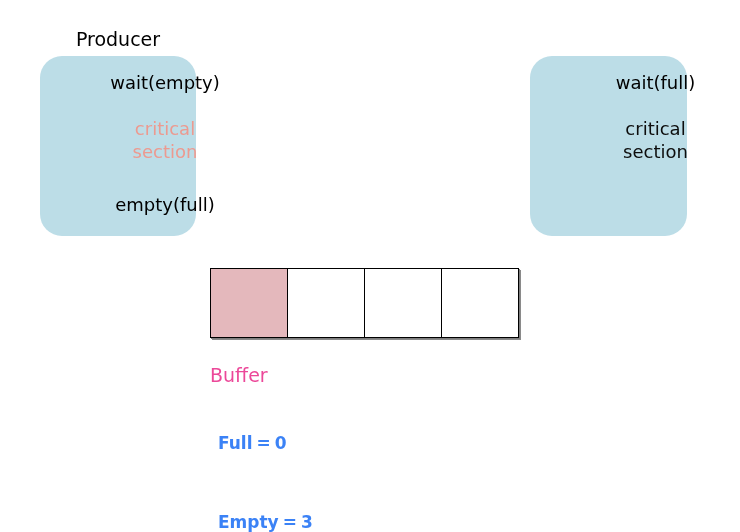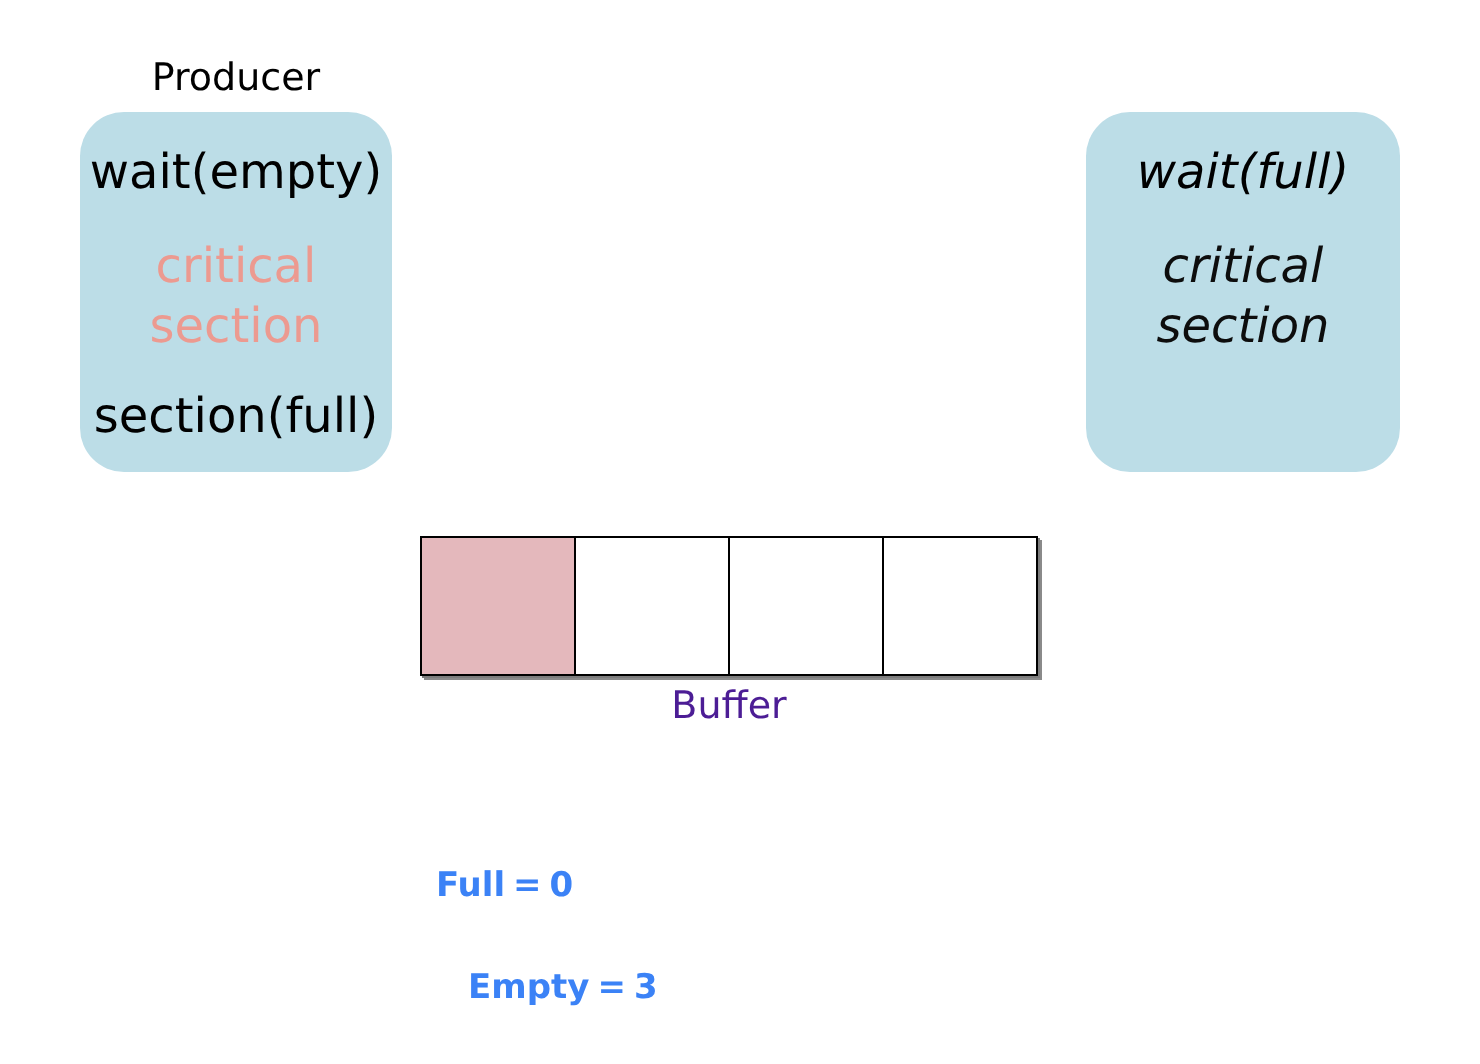"wait(empty)" .proc-line { font-size: 24px -> 18px; padding-left: none -> 47px }
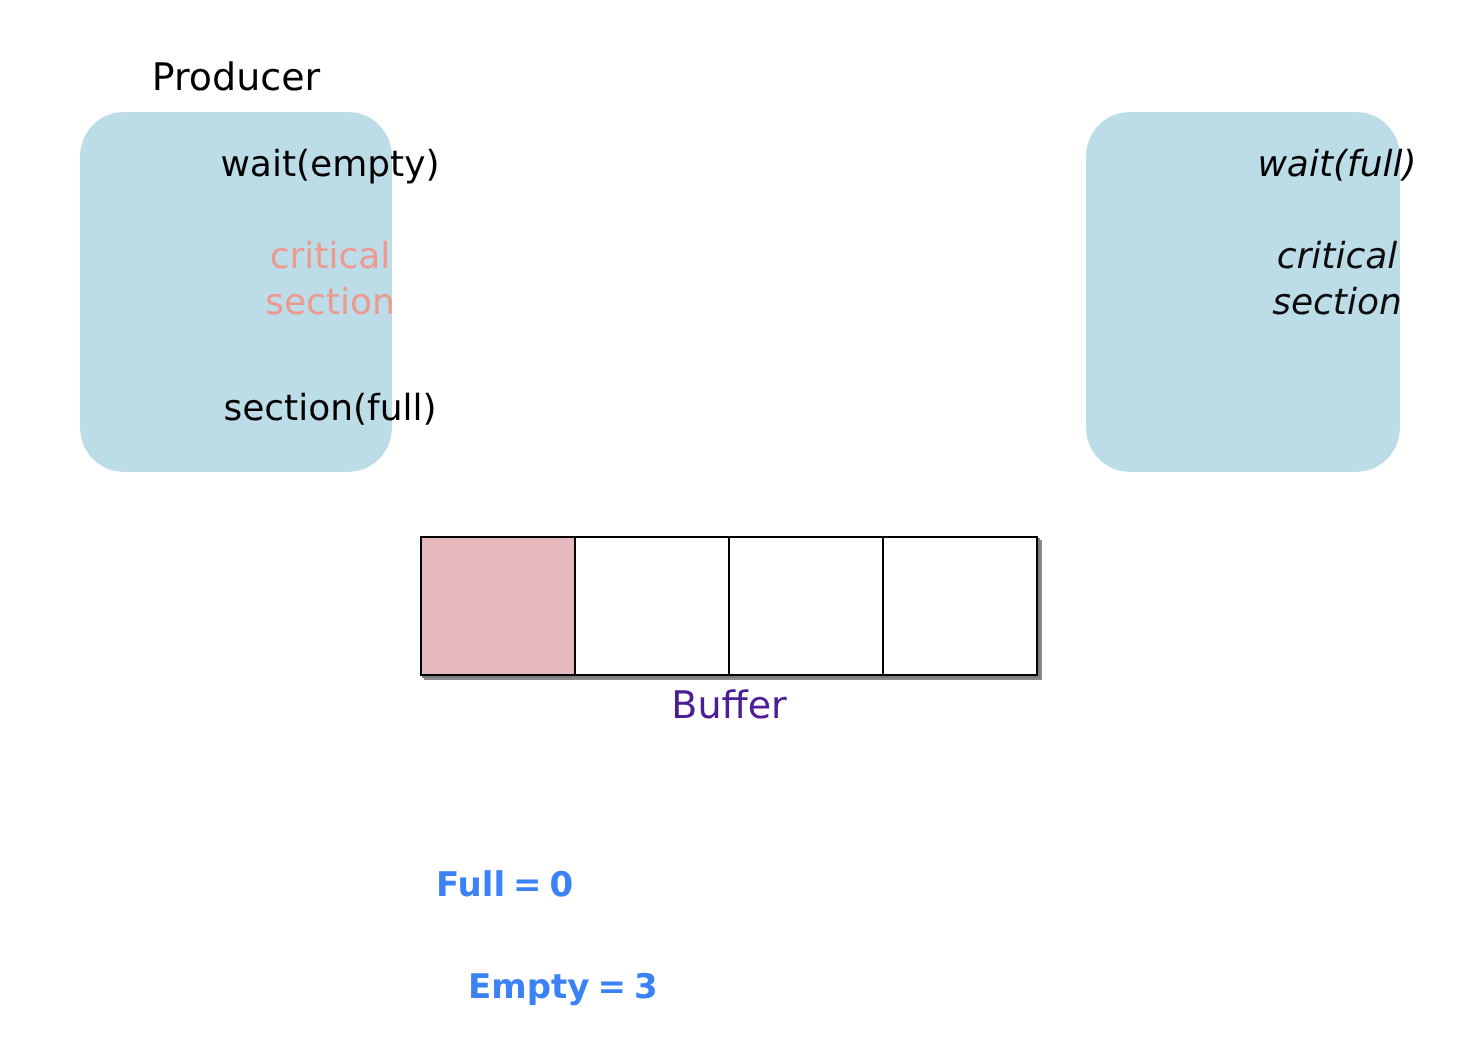"wait(full)" #consumer-box { font-style: italic -> none; left: 543px -> 530px }
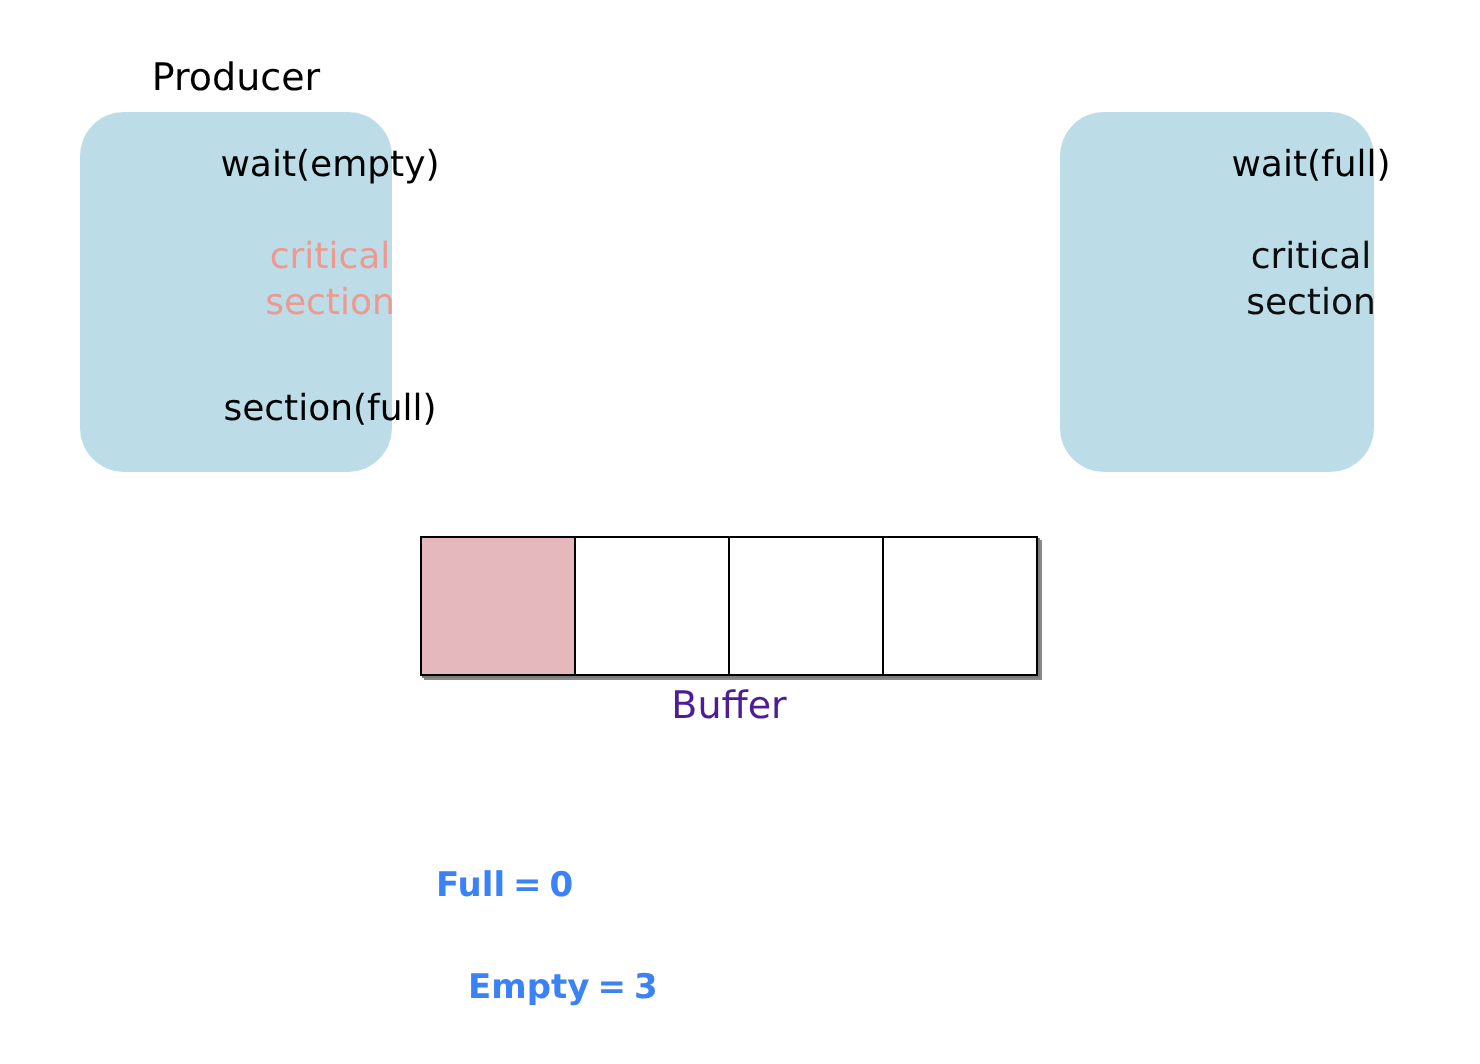"section(full)" div.proc-line { text: section -> empty }
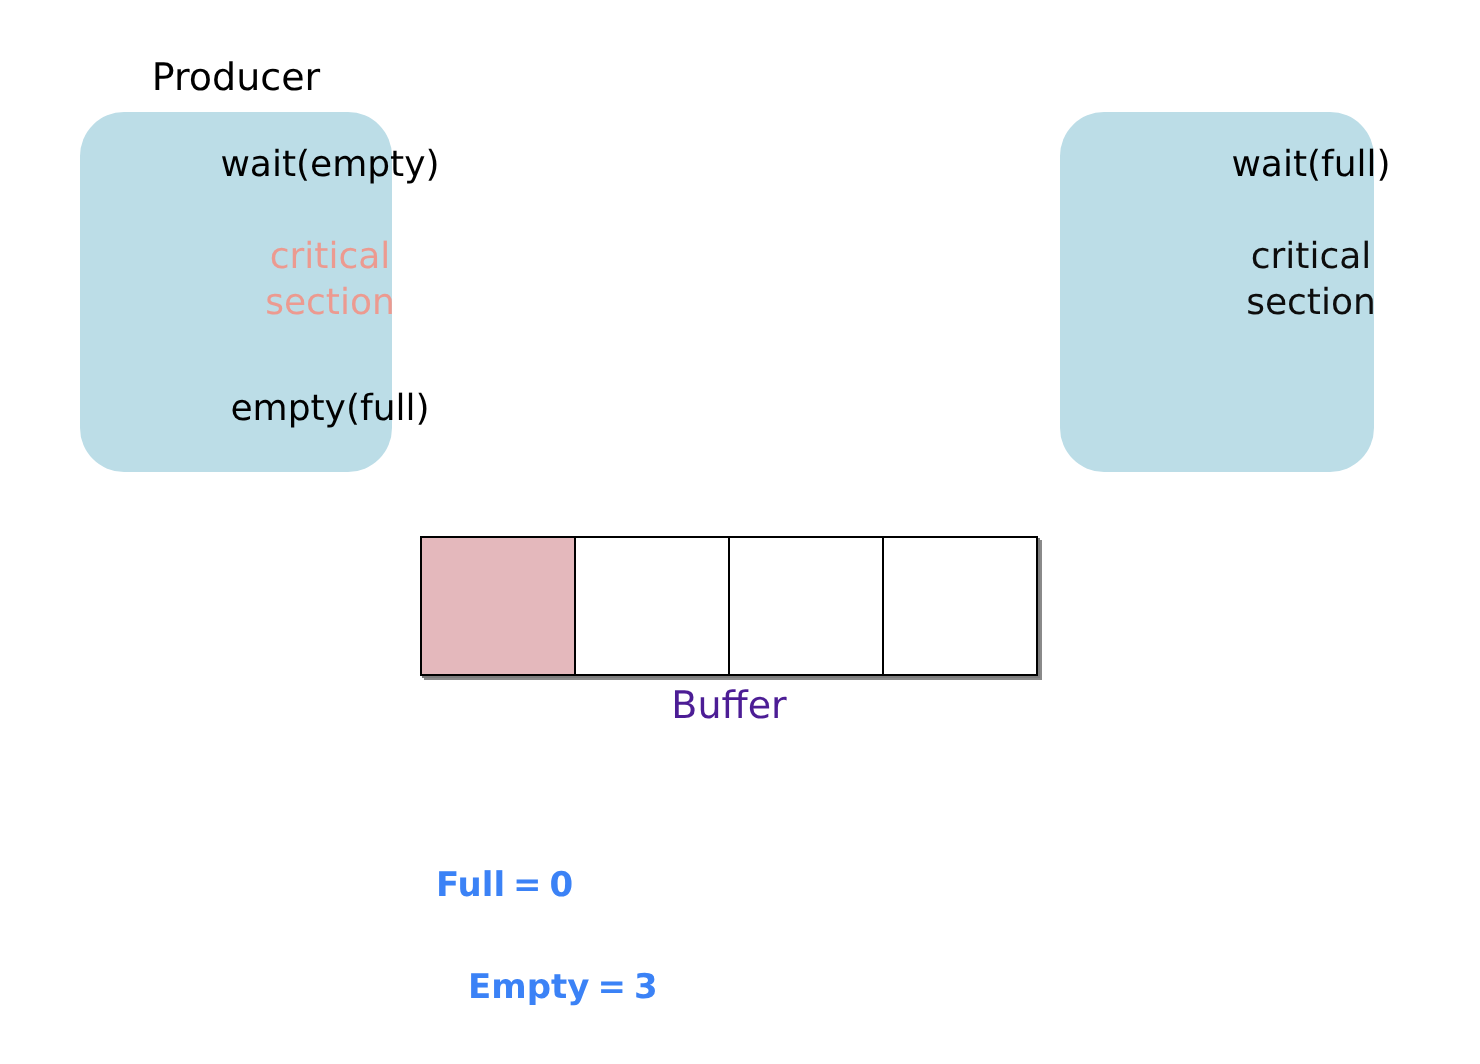"Buffer" #buffer-label { color: #4c1d95 -> #ec4899; text-align: center -> none; top: 344px -> 366px }
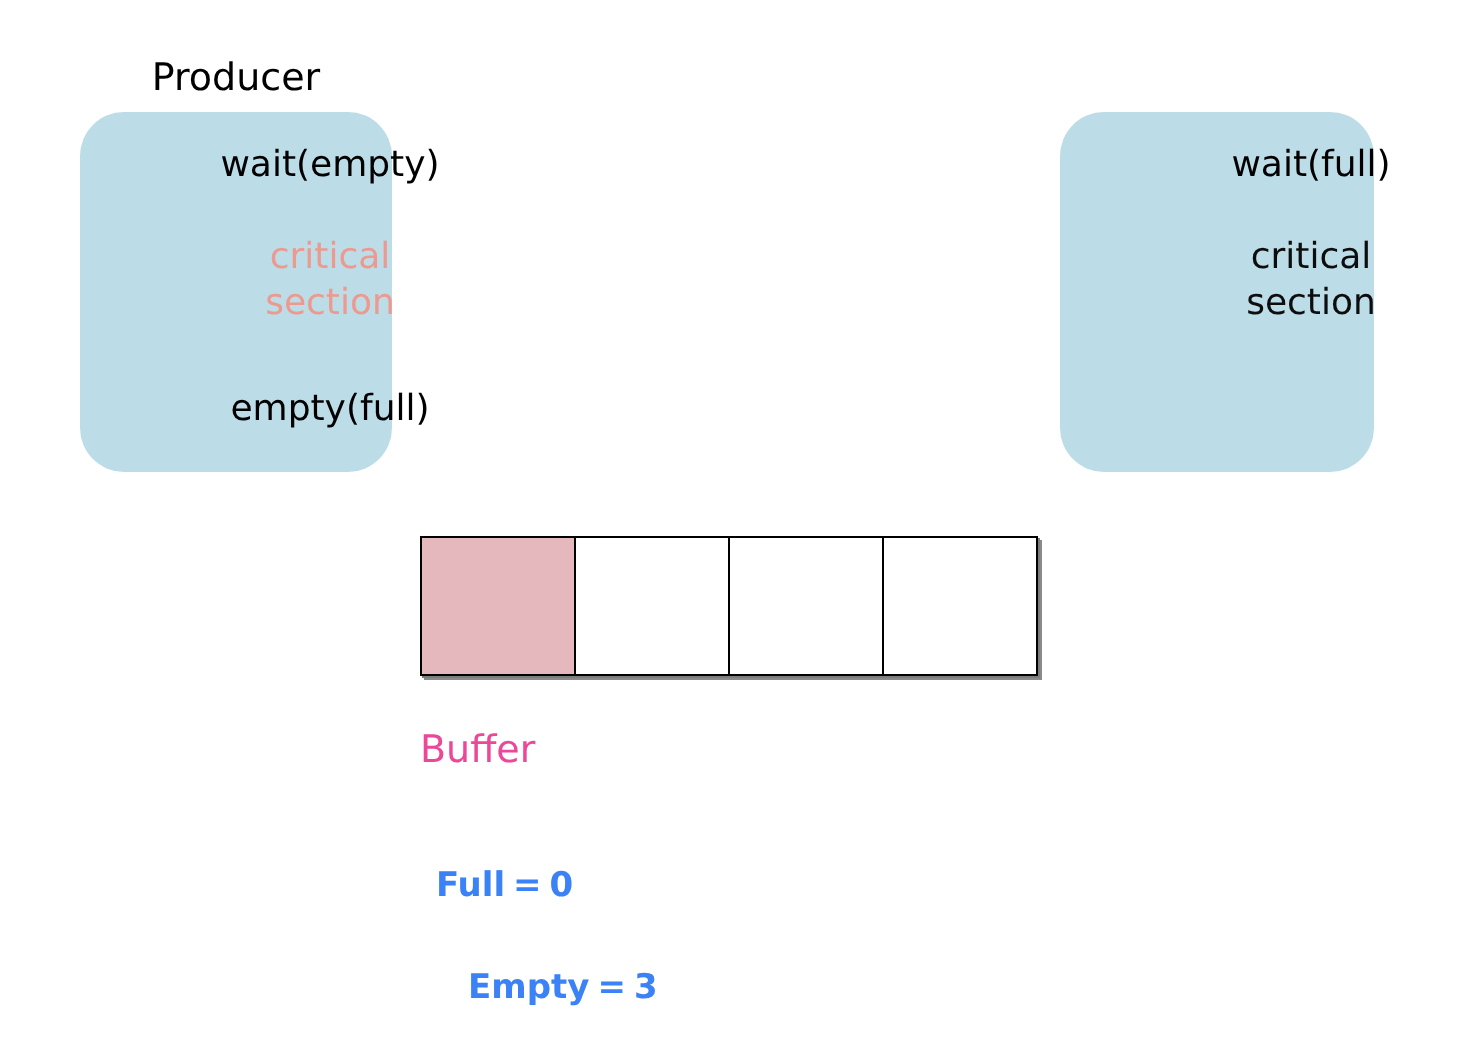"Empty = 3" #counter-empty { margin-left: 16px -> none; top: 486px -> 514px }
